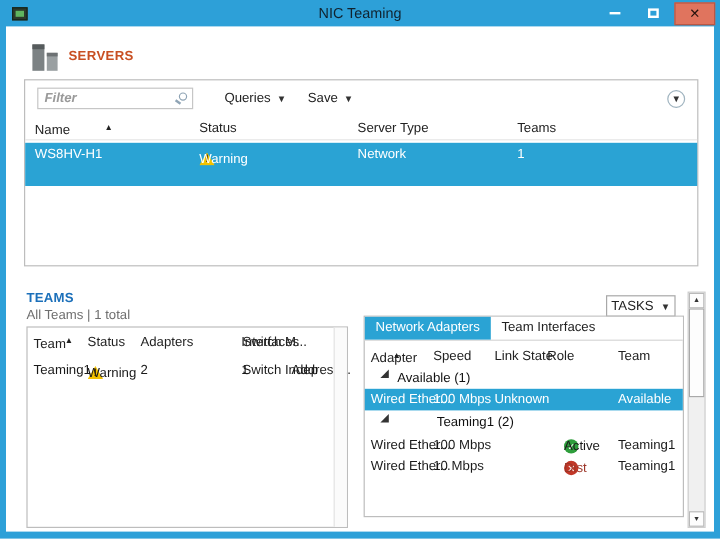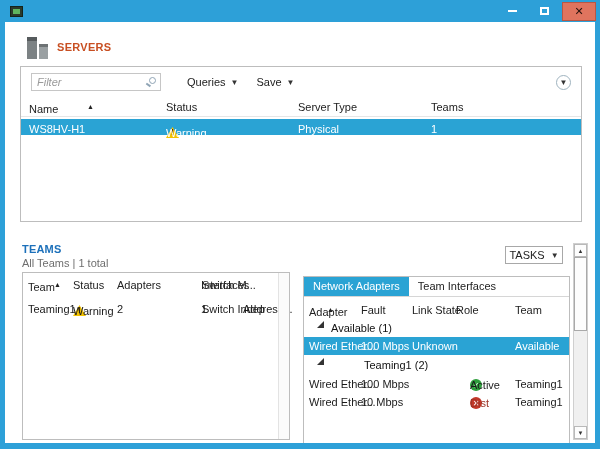"NIC Teaming" div.title { html: none -> <div>NIC Teaming</div> }
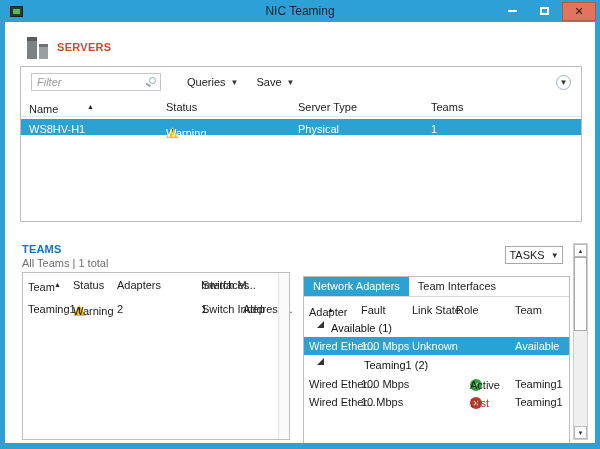"Filter" .filter-input { font-weight: none -> bold }
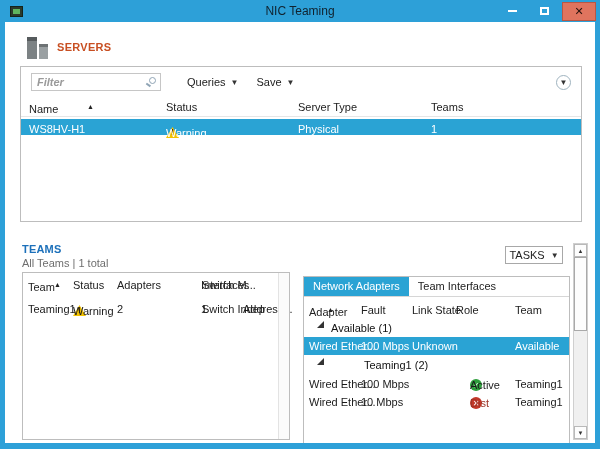"WS8HV-H1" .row { height: 16px -> 36px }
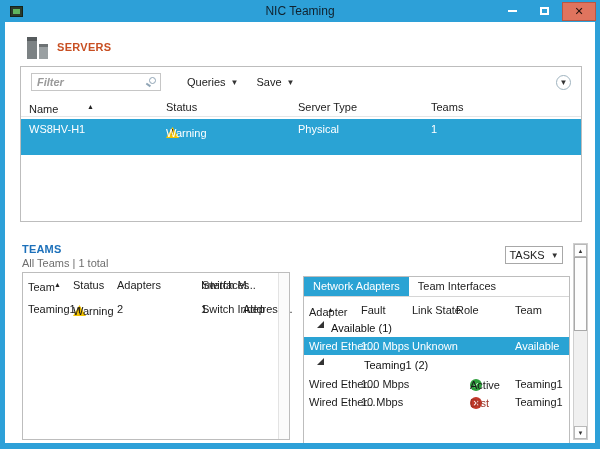"Physical" span.c-stype { text: Physical -> Network }
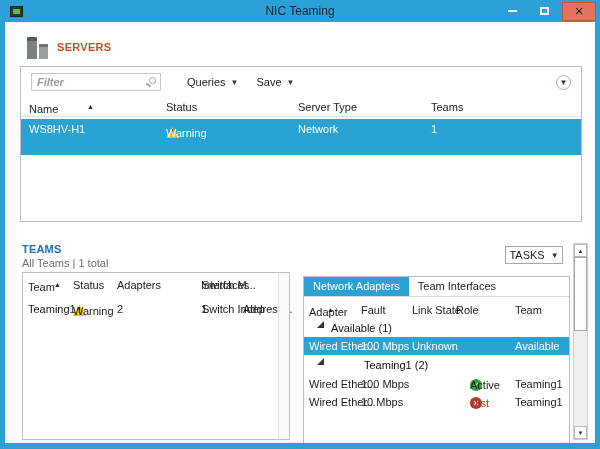"Network Adapters" .adapters-table { top: 254px -> 241px }
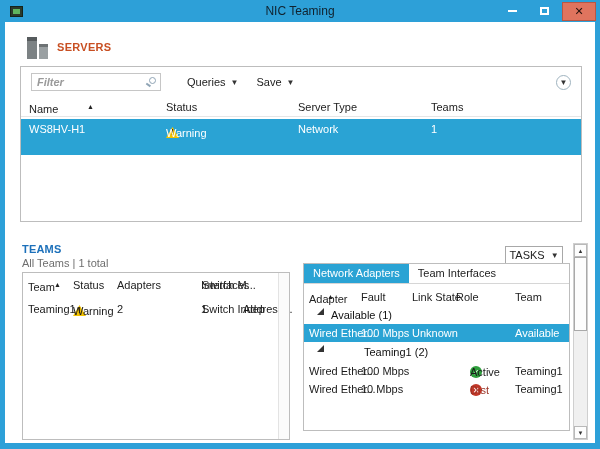"Fault" span.a-speed { text: Fault -> Speed }
